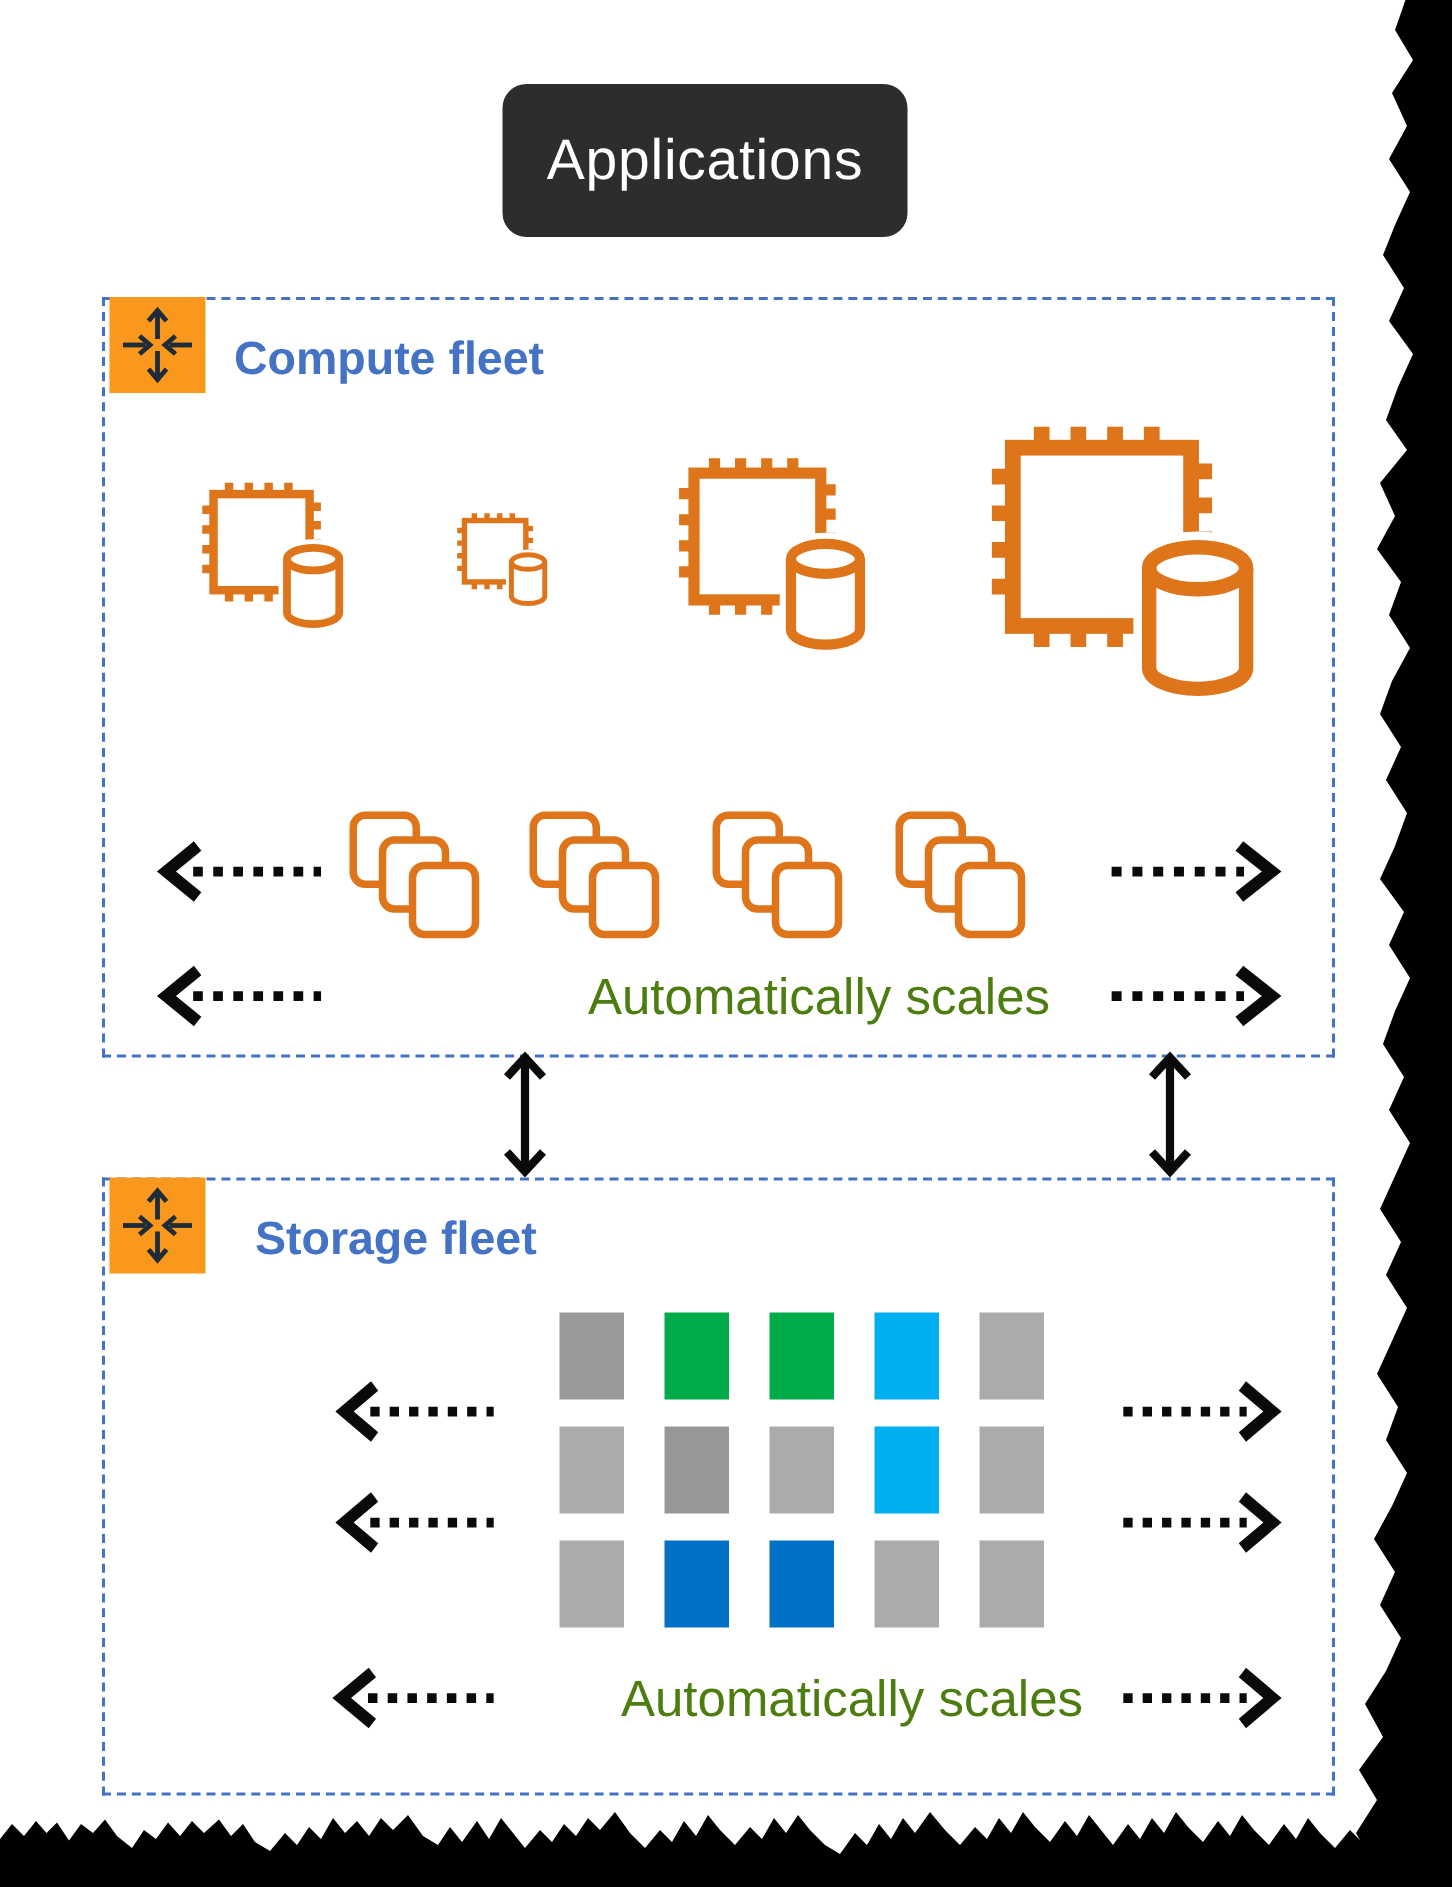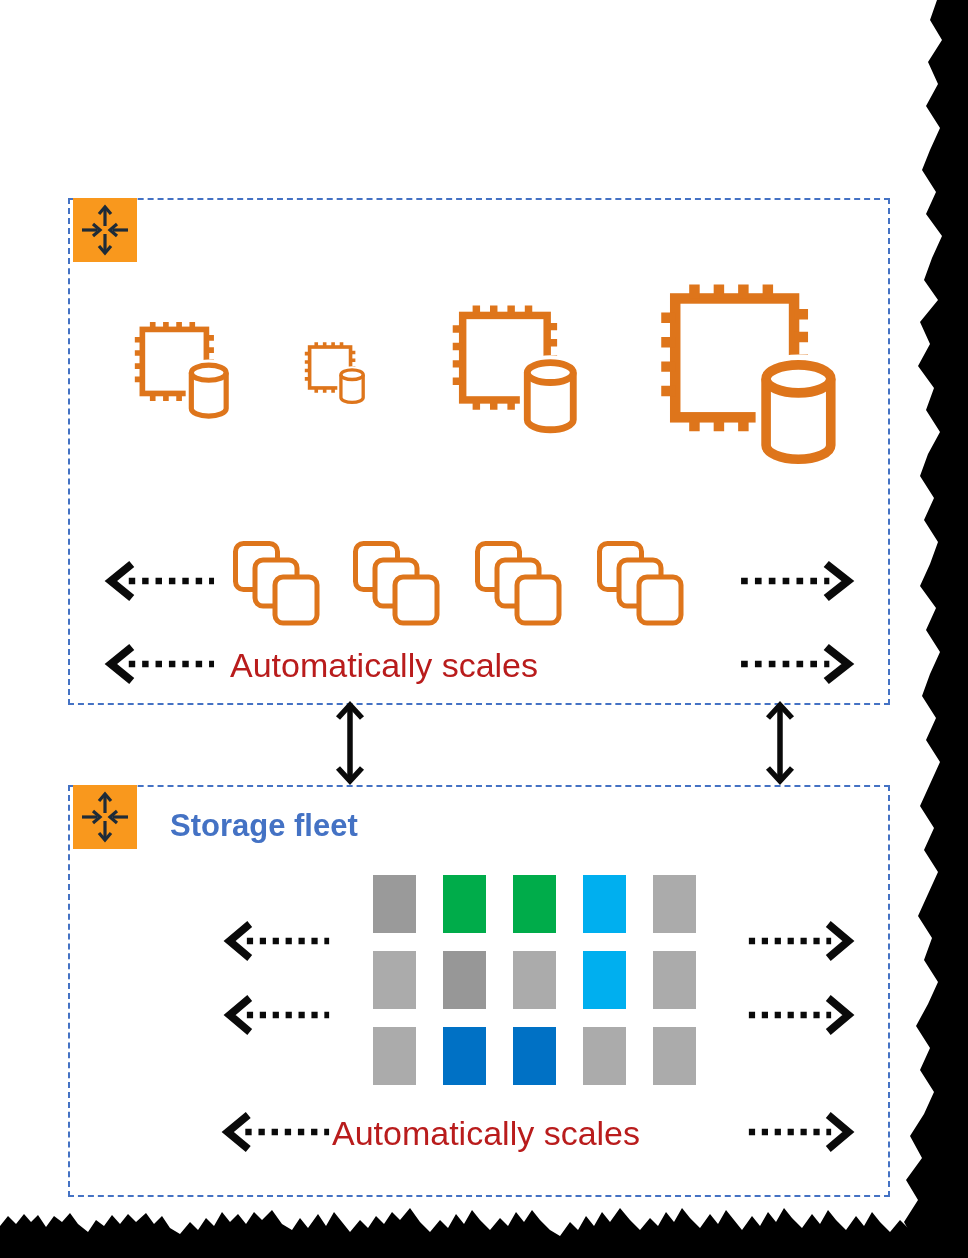"Applications" div.abs { html: none -> <div> <span>Applications</span> </div> }
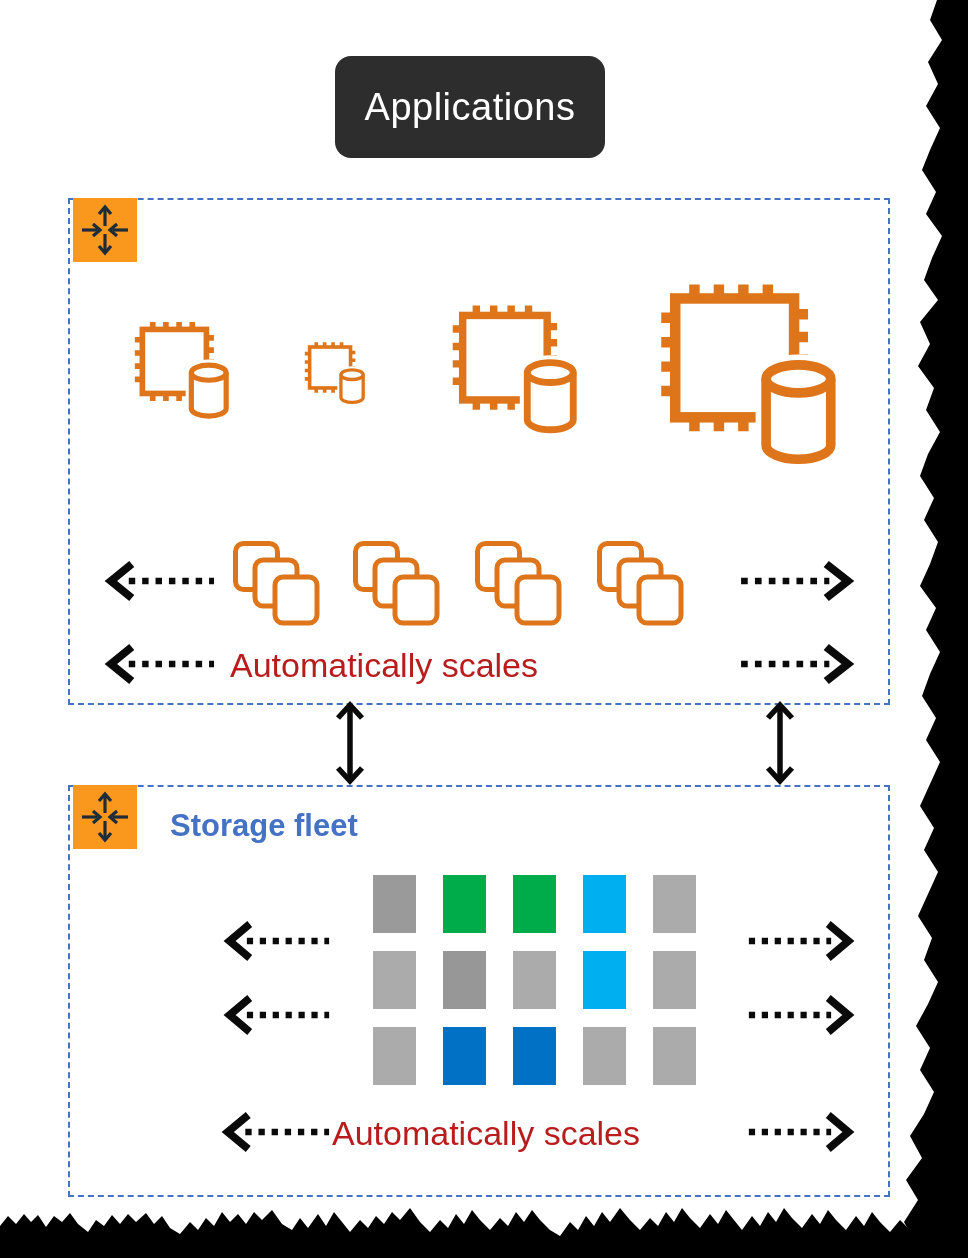"Compute fleet" div.abs { html: none -> <div>Compute fleet</div> }
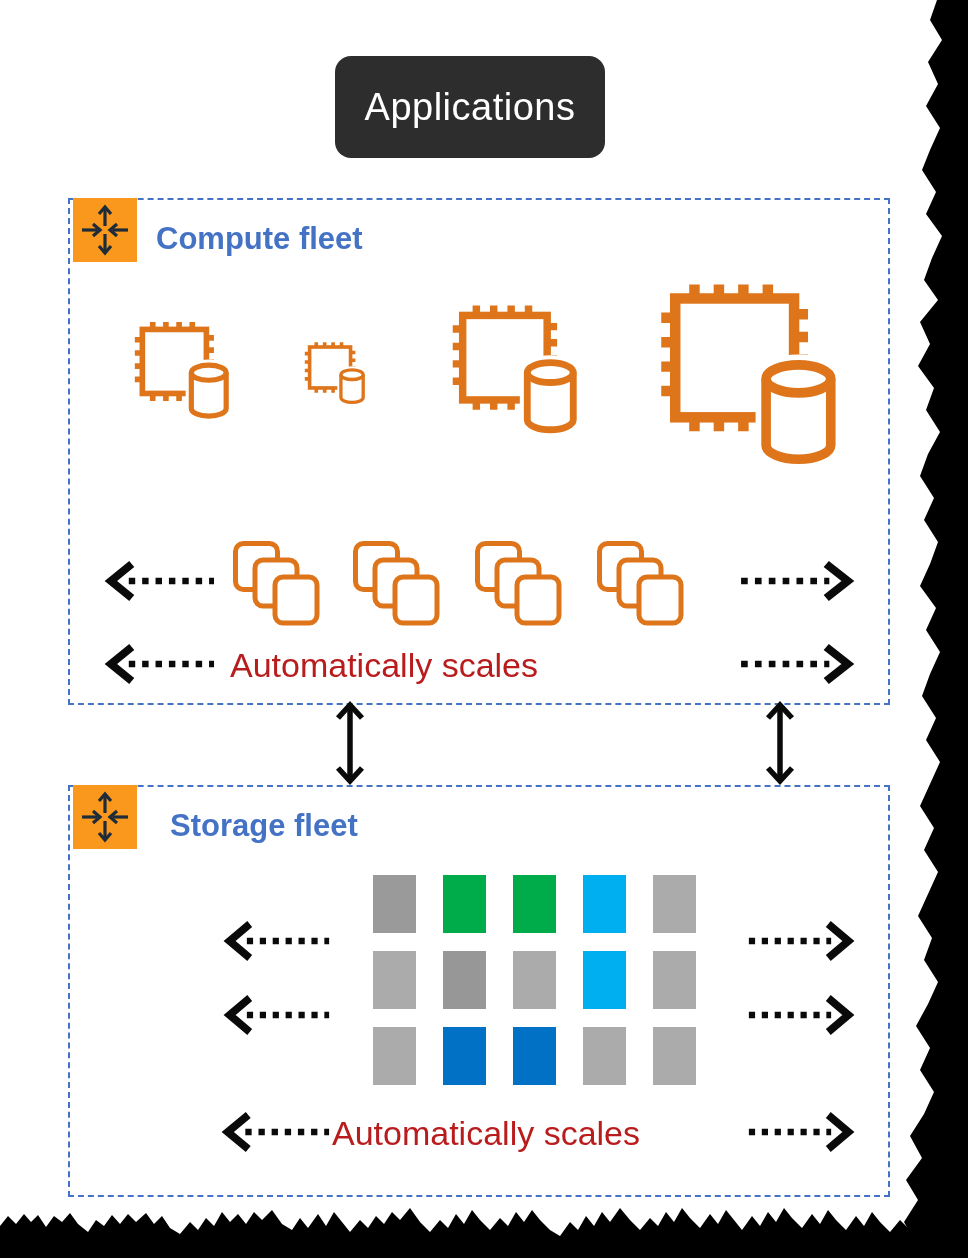"Automatically scales" .scales-text { color: #b91c1c -> #4d7c0f; text-align: left -> right }
